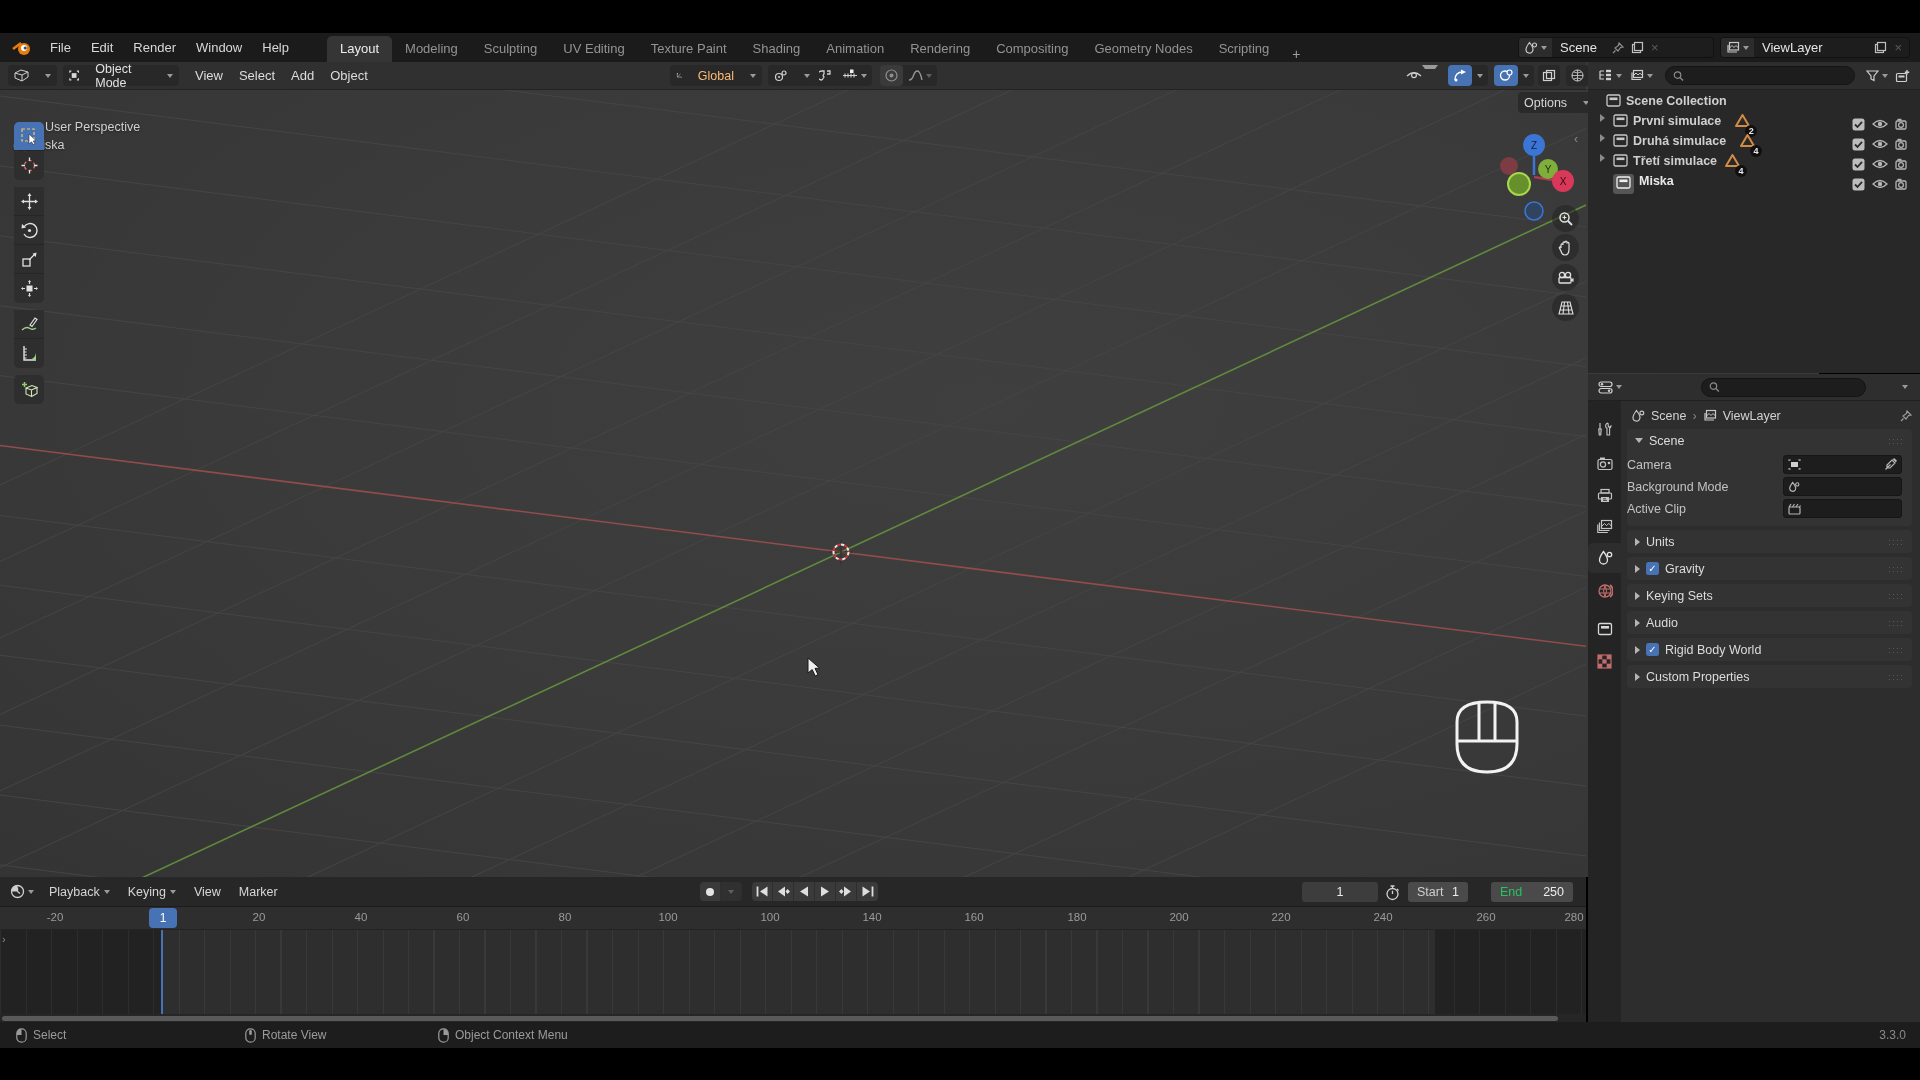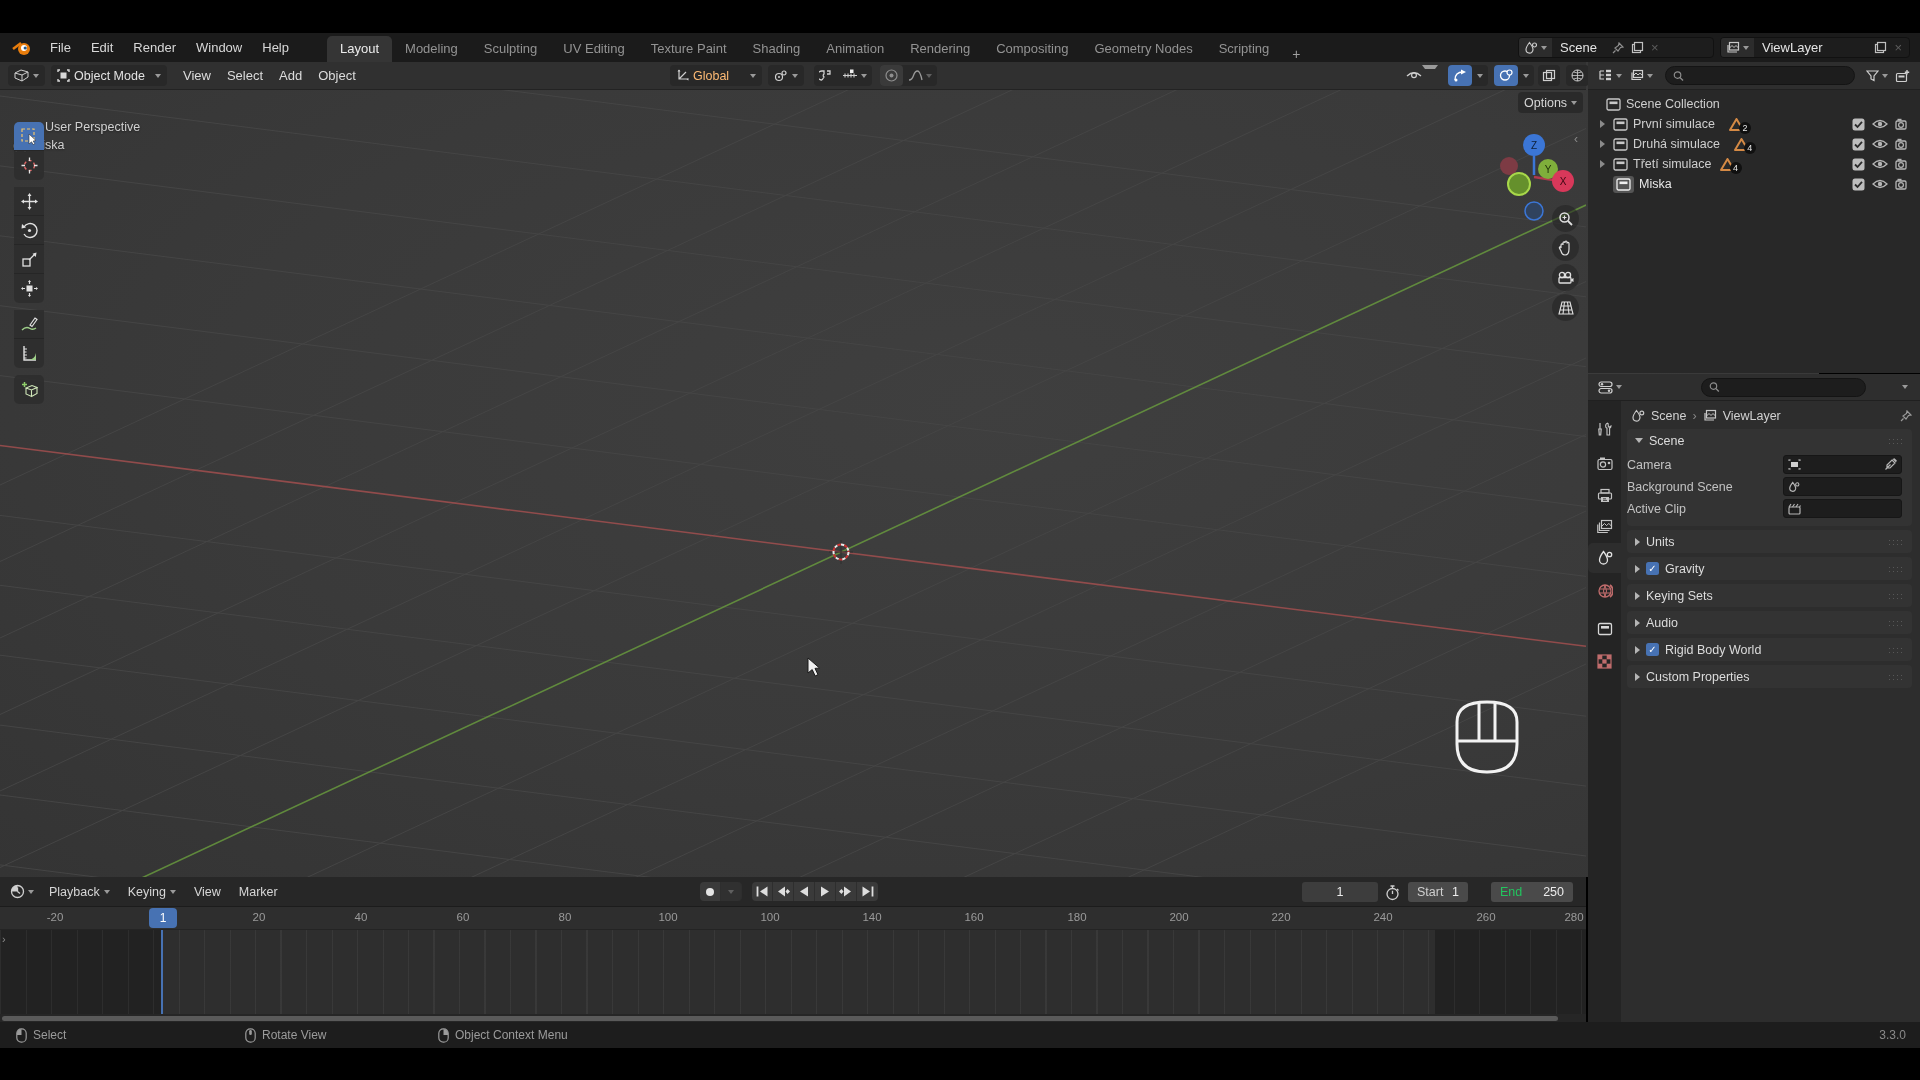"Object Mode" .hdr-btn { gap: 4px -> 16px }
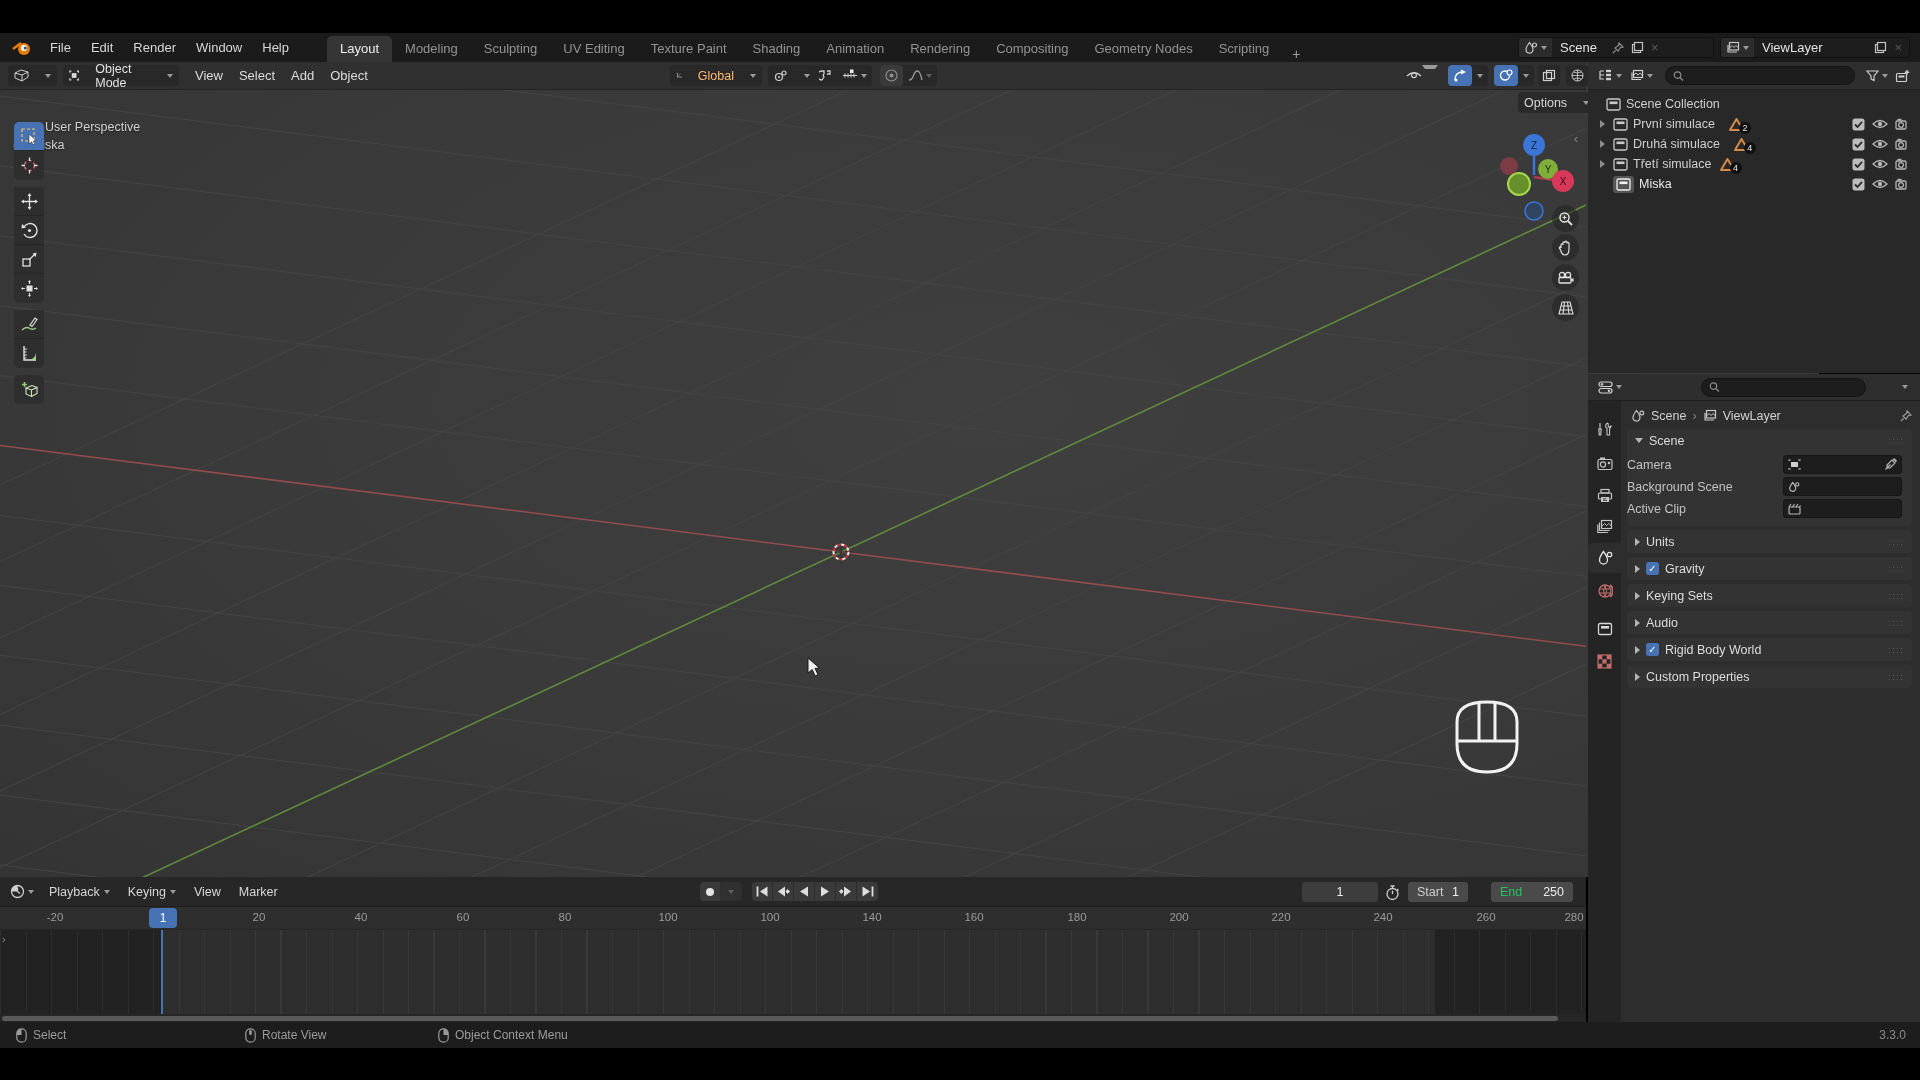"Scene Collection" .ol-row { align-items: center -> none; font-weight: none -> bold }
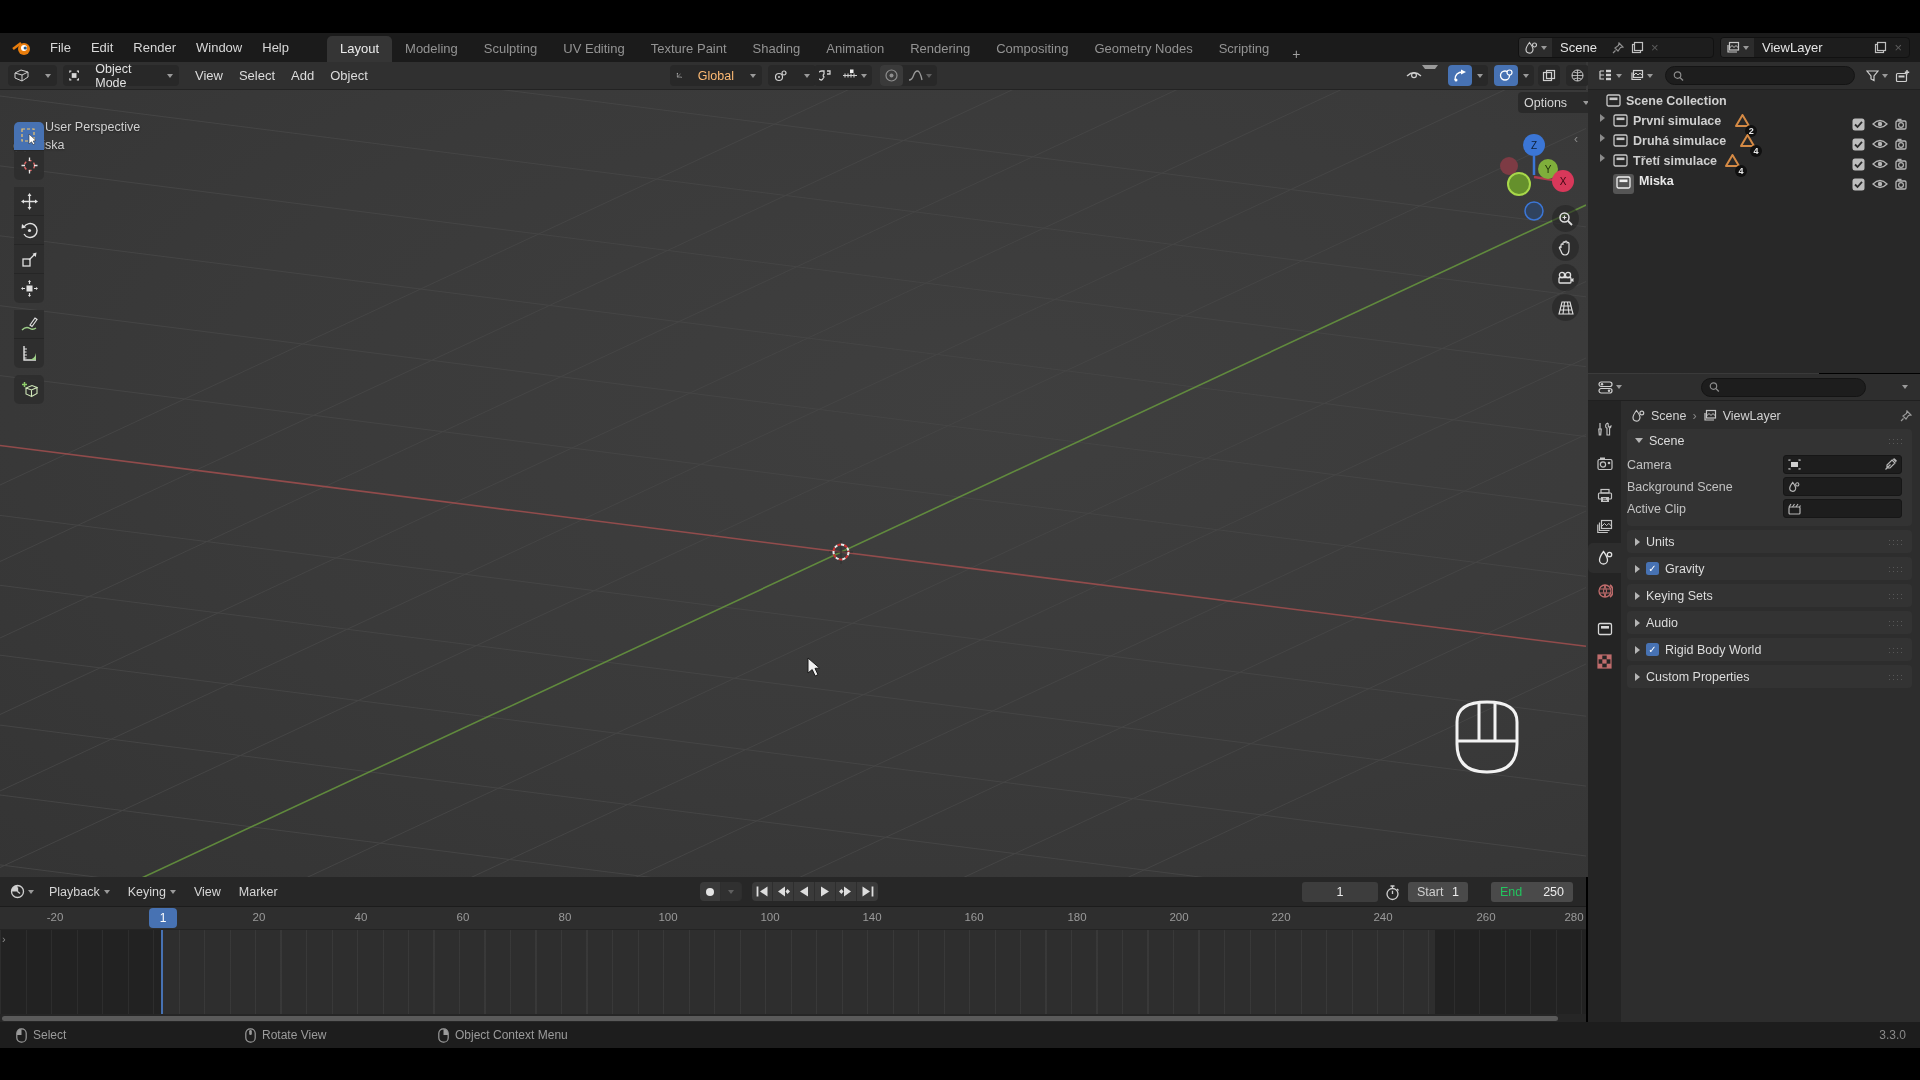"Background Scene" span.plabel { text: Scene -> Mode }
